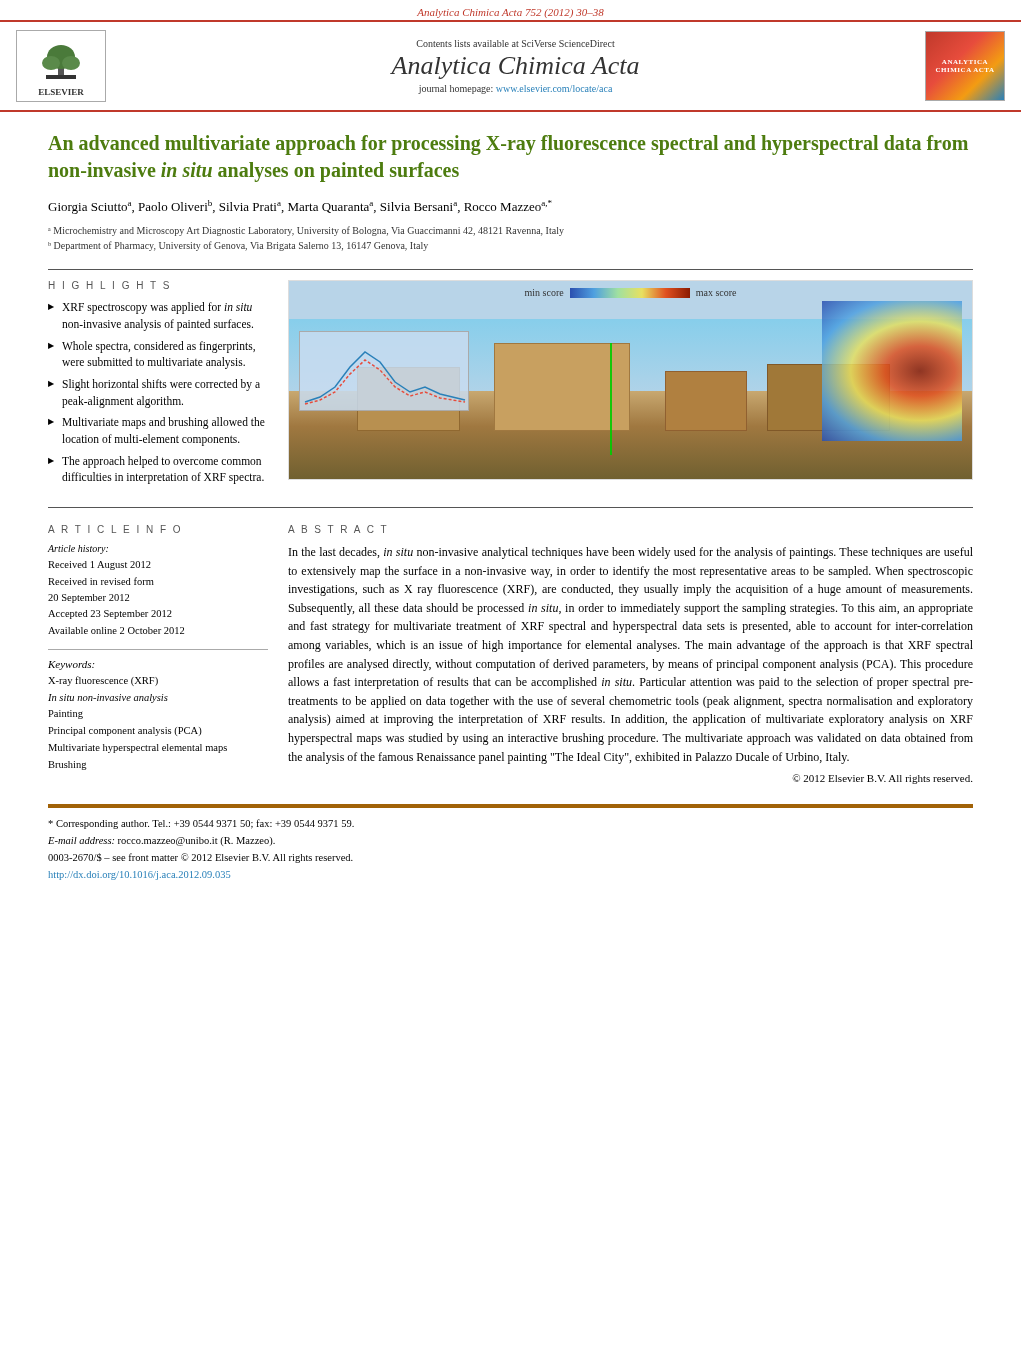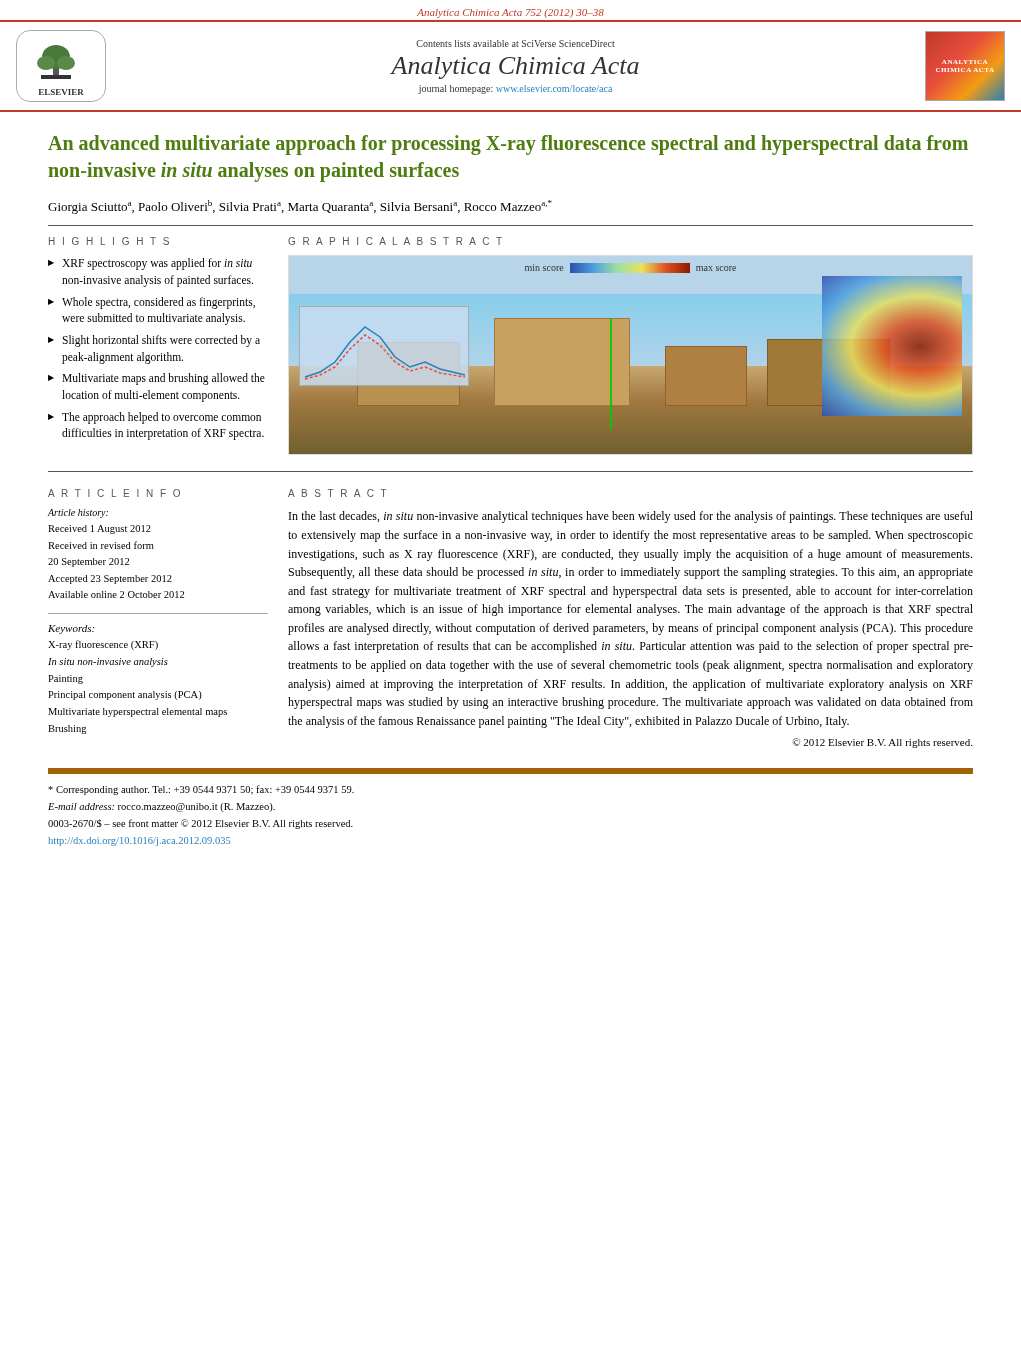"ELSEVIER" .elsevier-svg { align-items: none -> center; border-radius: 14px -> none }
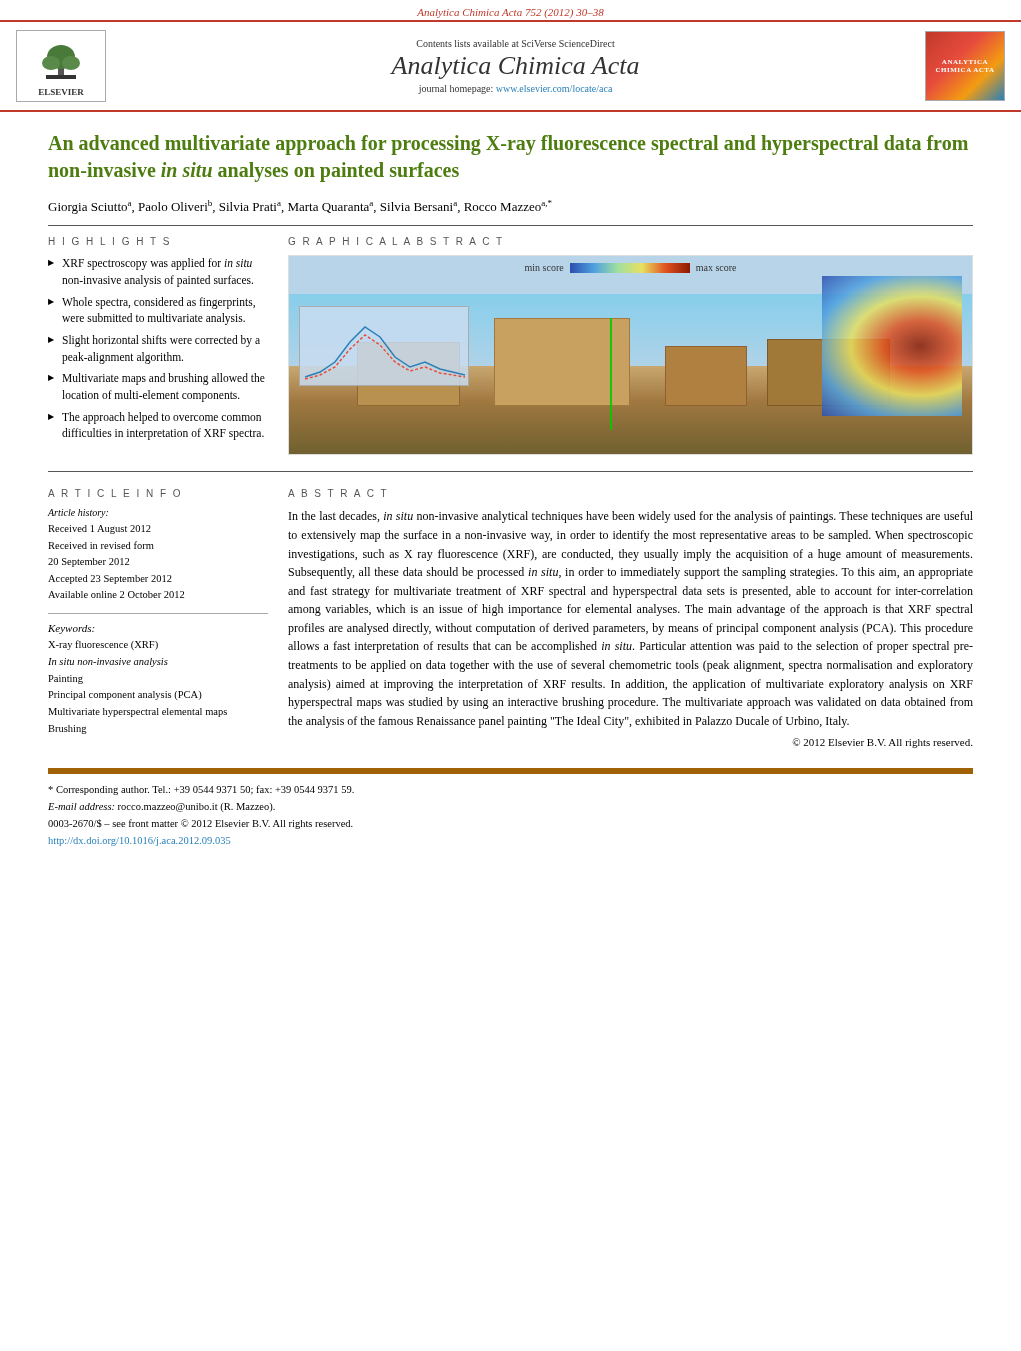"ᵃ Microchemistry and Microscopy Art" div.affiliations { html: none -> <div> <div>ᵃ Microchemistry and Microscopy Art Diagnostic Laboratory, University of Bologna, Via Guaccimanni 42, 48121 Ravenna, Italy</div> <div>ᵇ Department of Pharmacy, University of Genova, Via Brigata Salerno 13, 16147 Genova, Italy</div> </div> }
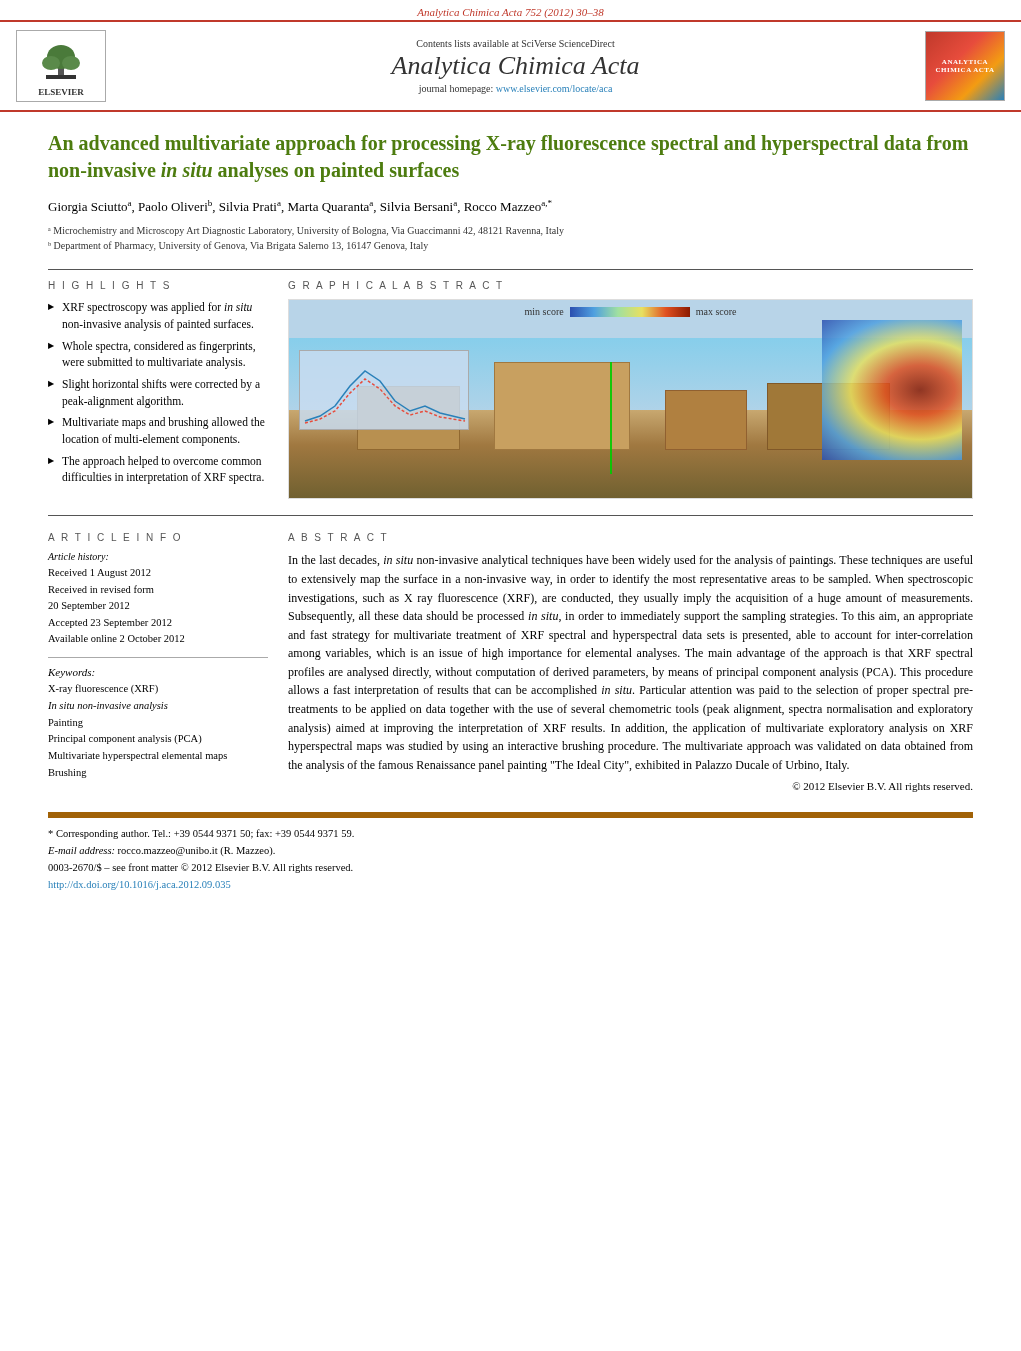"G R A P H" div.section-heading { html: <div>G R A P H I C A L A B S T R A C T</div> -> none }
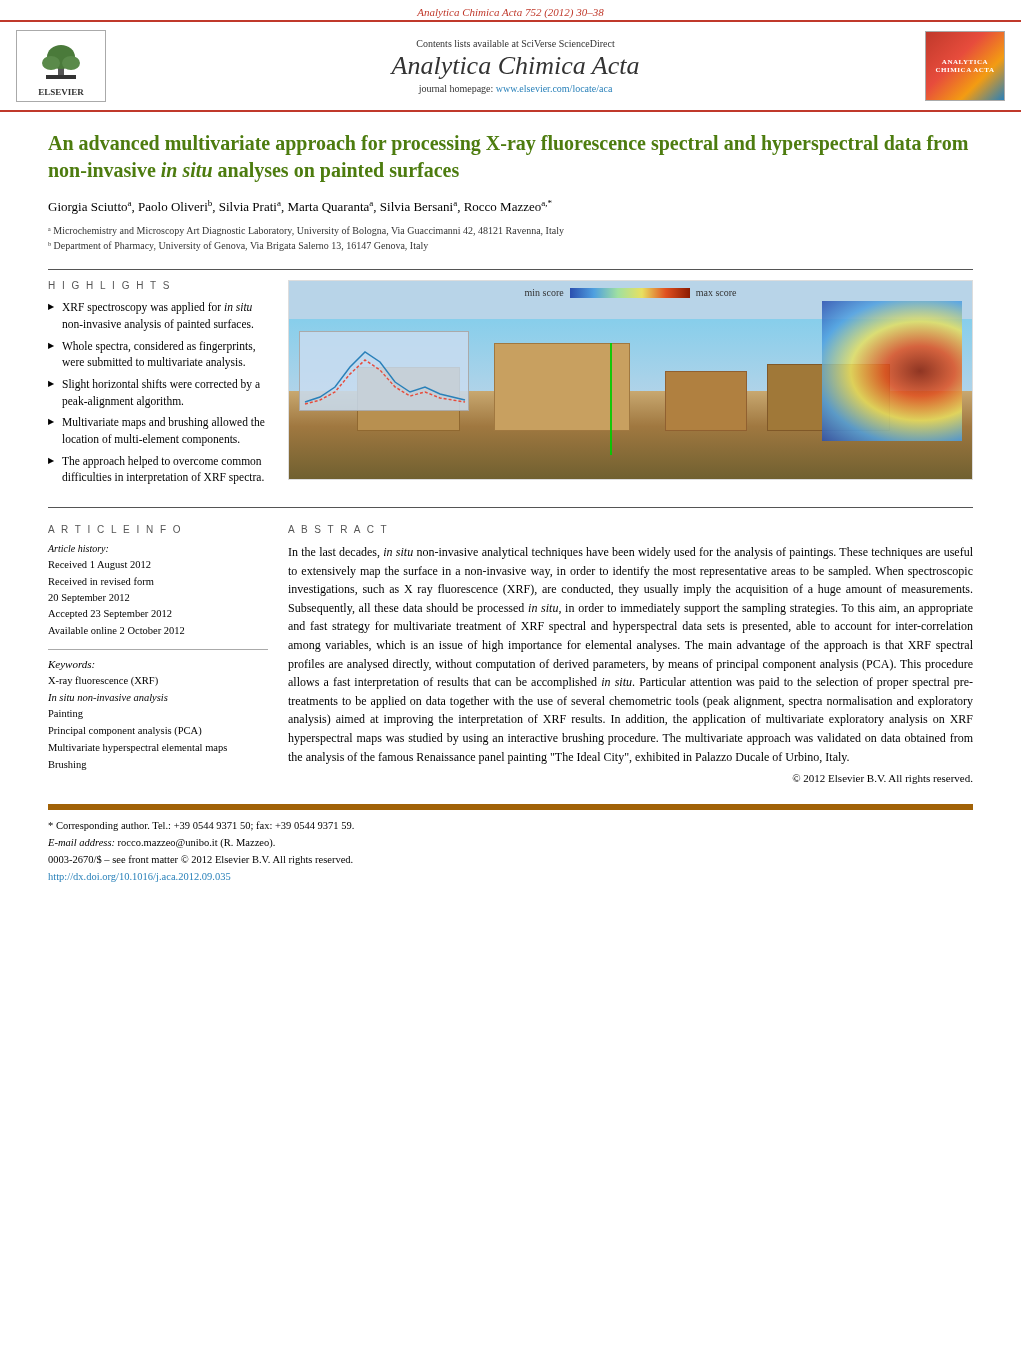"* Corresponding author. Tel.: +39" .footnotes { border-top: 6px solid #a16207 -> 4px solid #a16207 }
